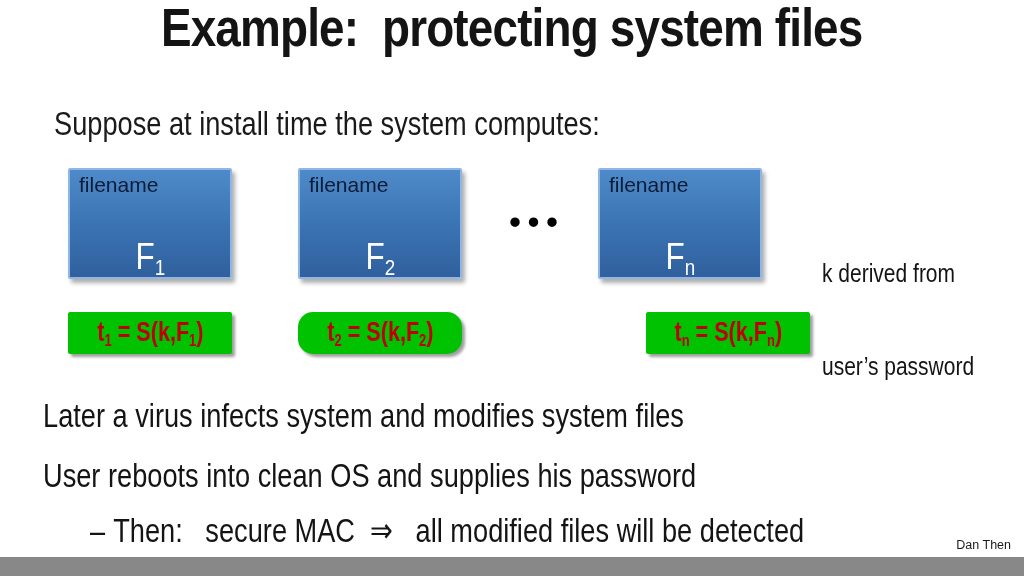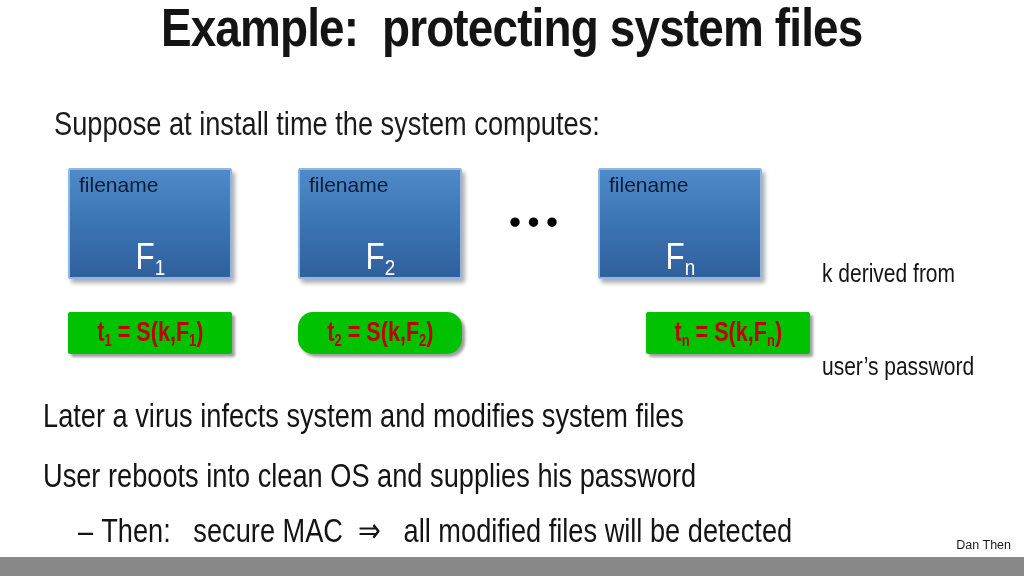"– Then: secure MAC ⇒" .line-then { left: 78px -> 90px }
